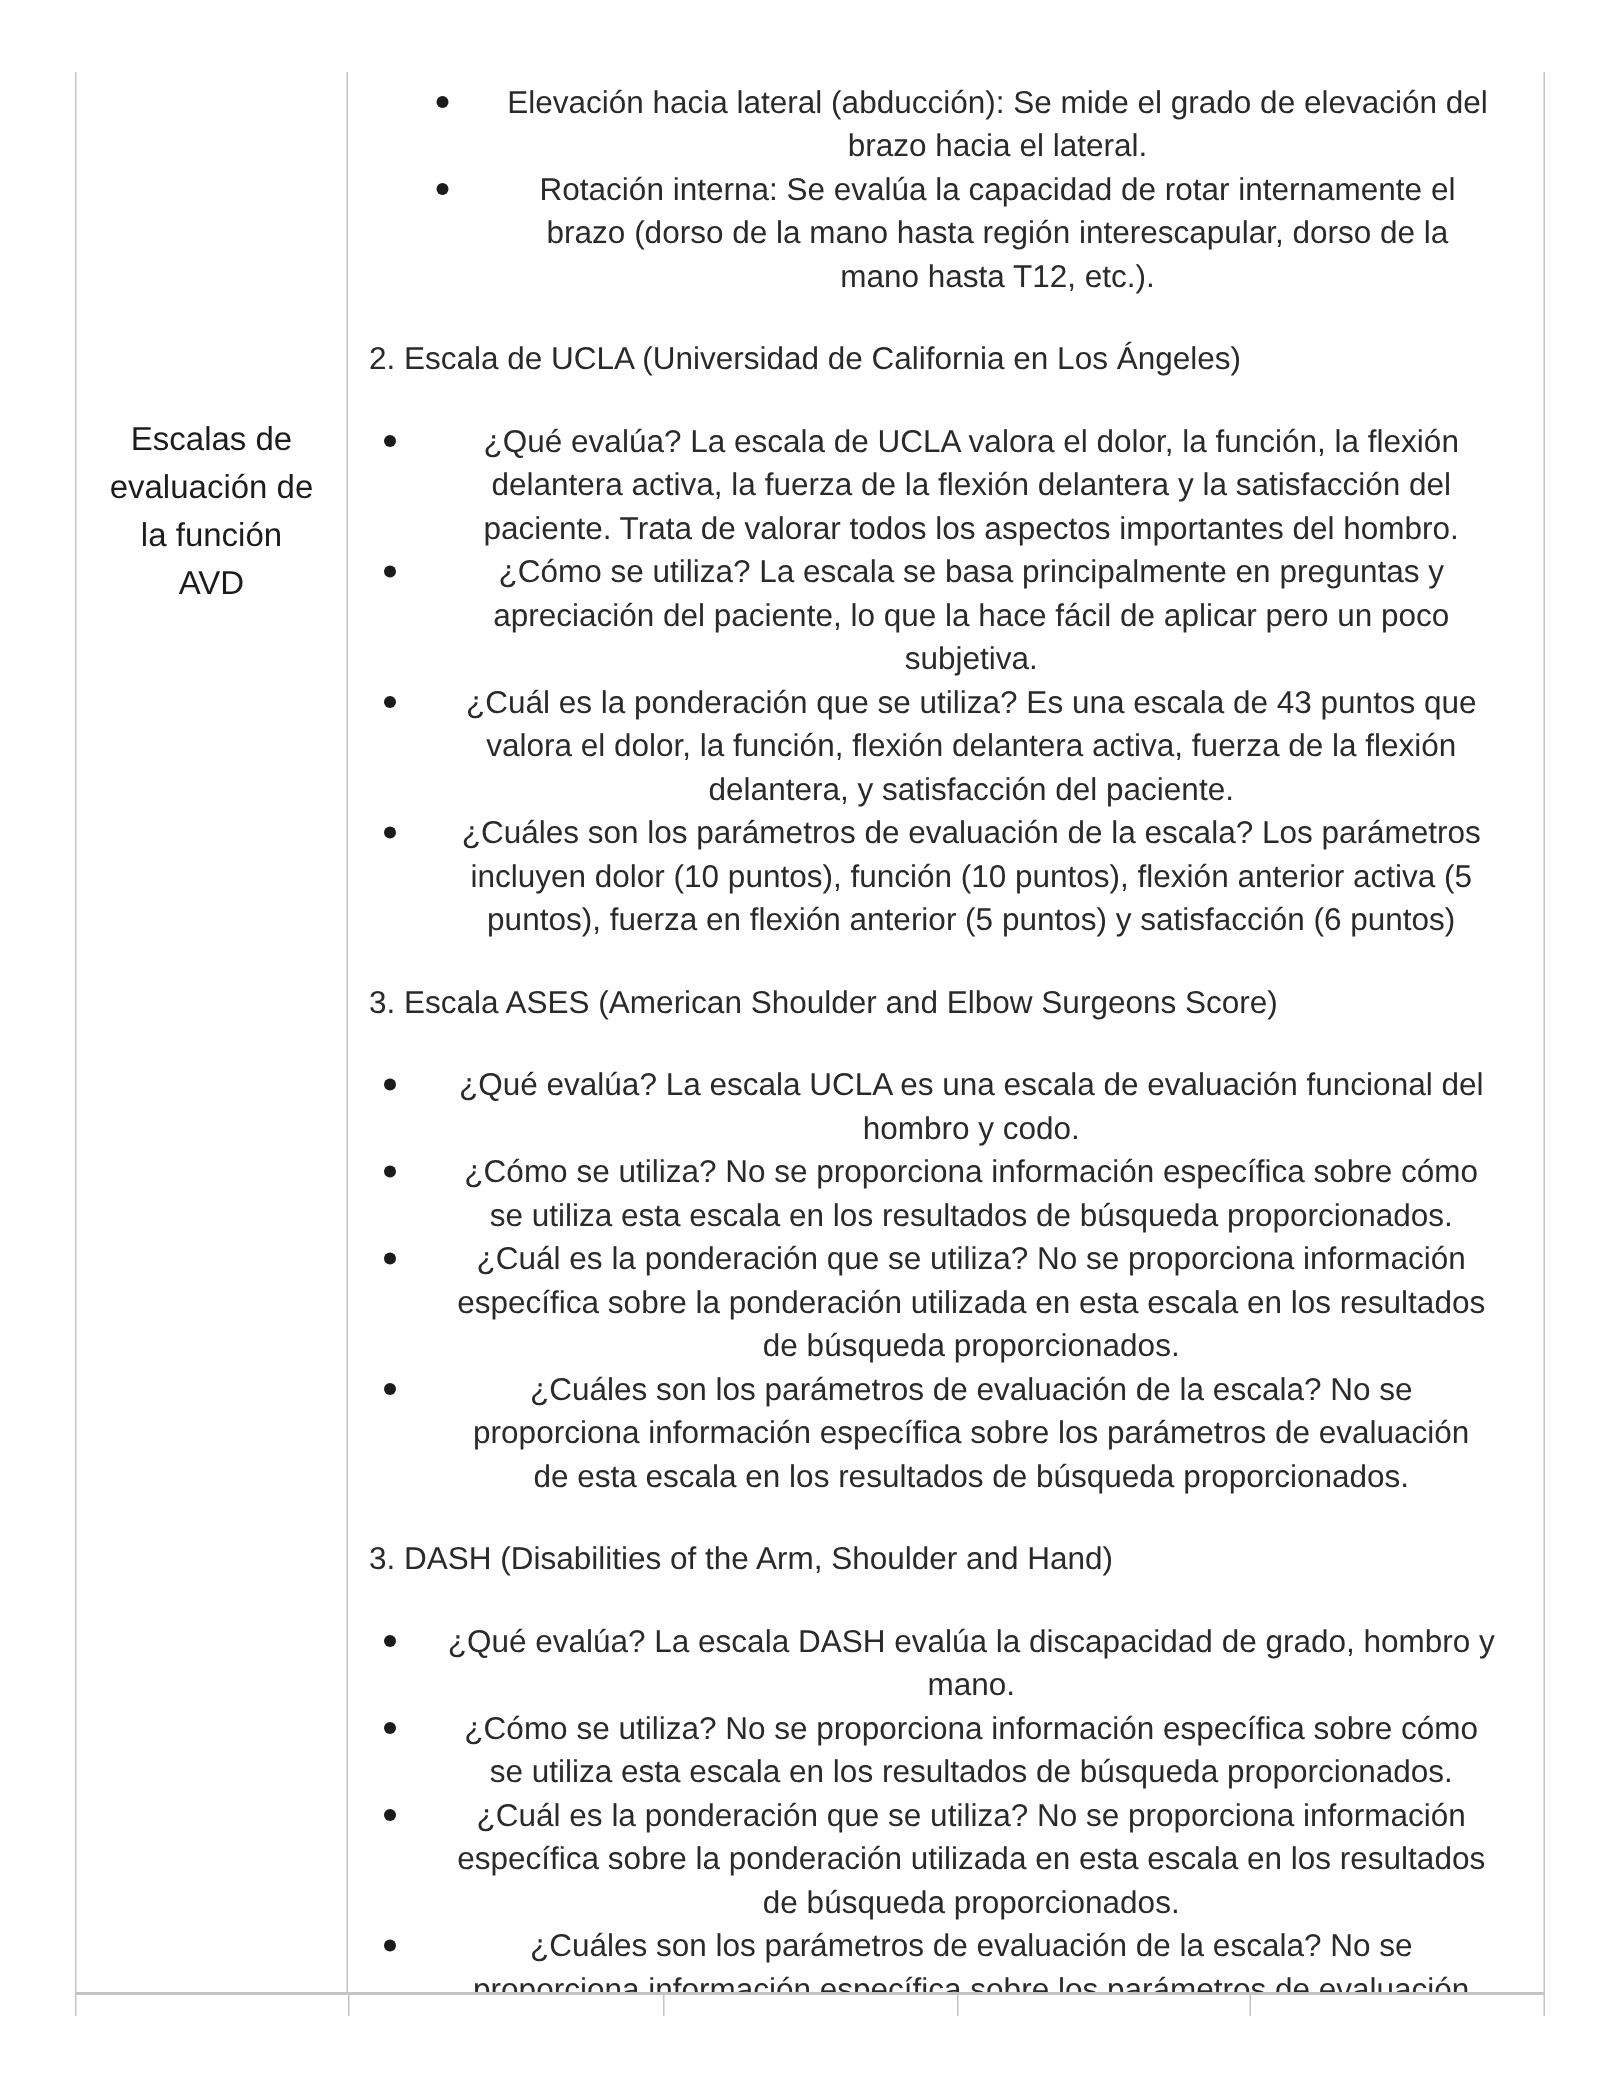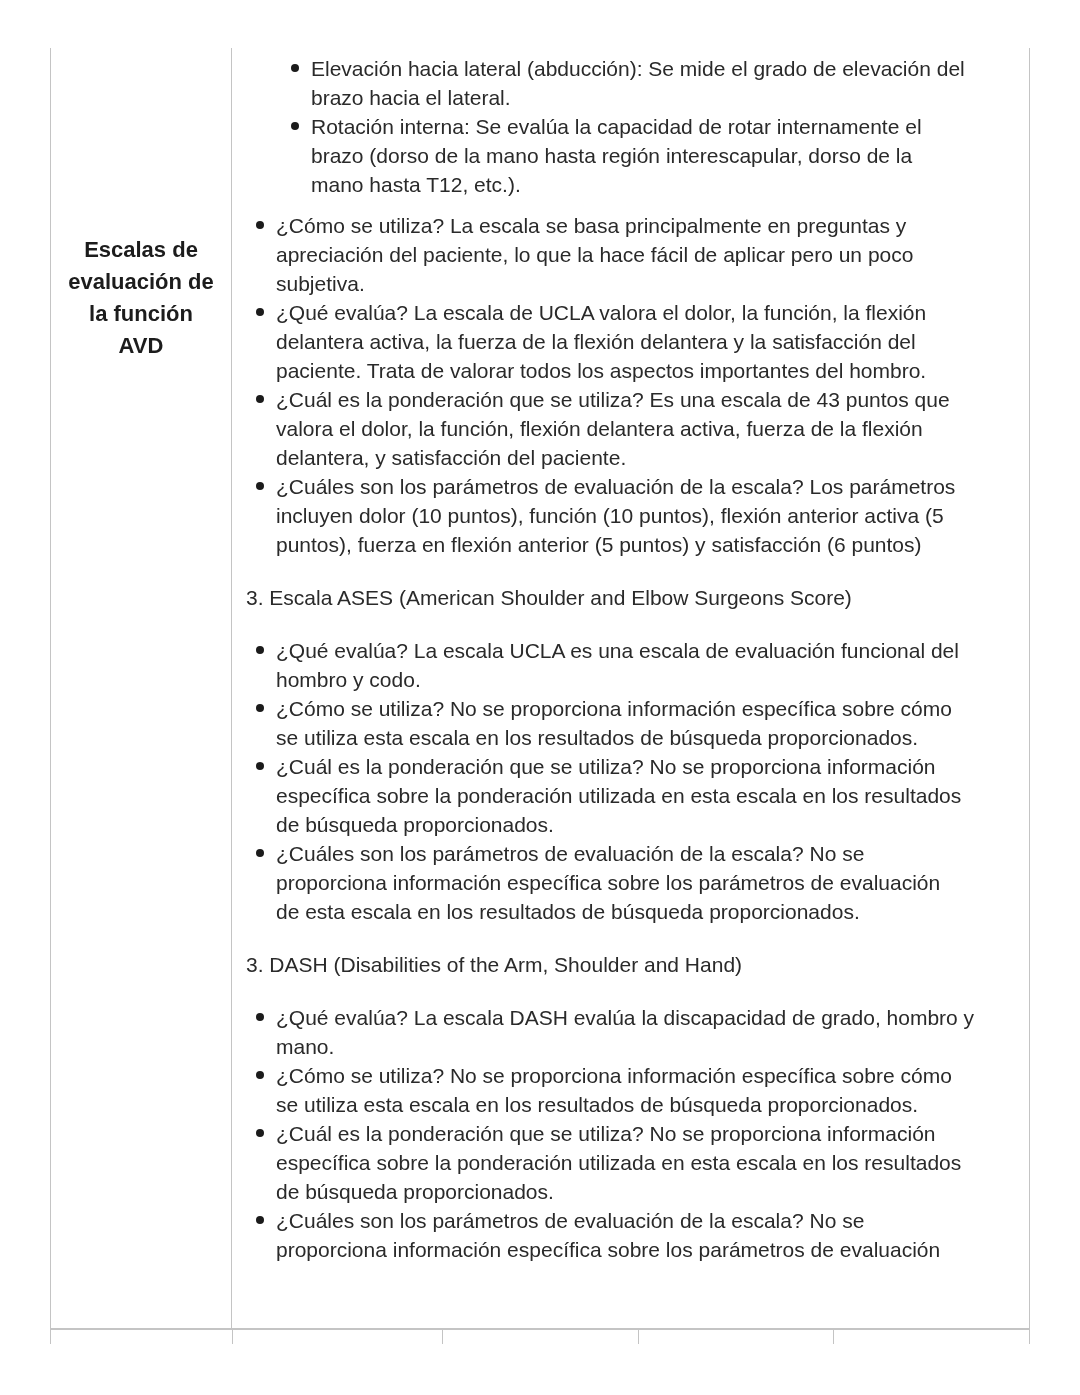"Elevación hacia lateral (abducción): Se" .cell-body ul { margin: 12px 0 -> 26px 0; text-align: none -> center }
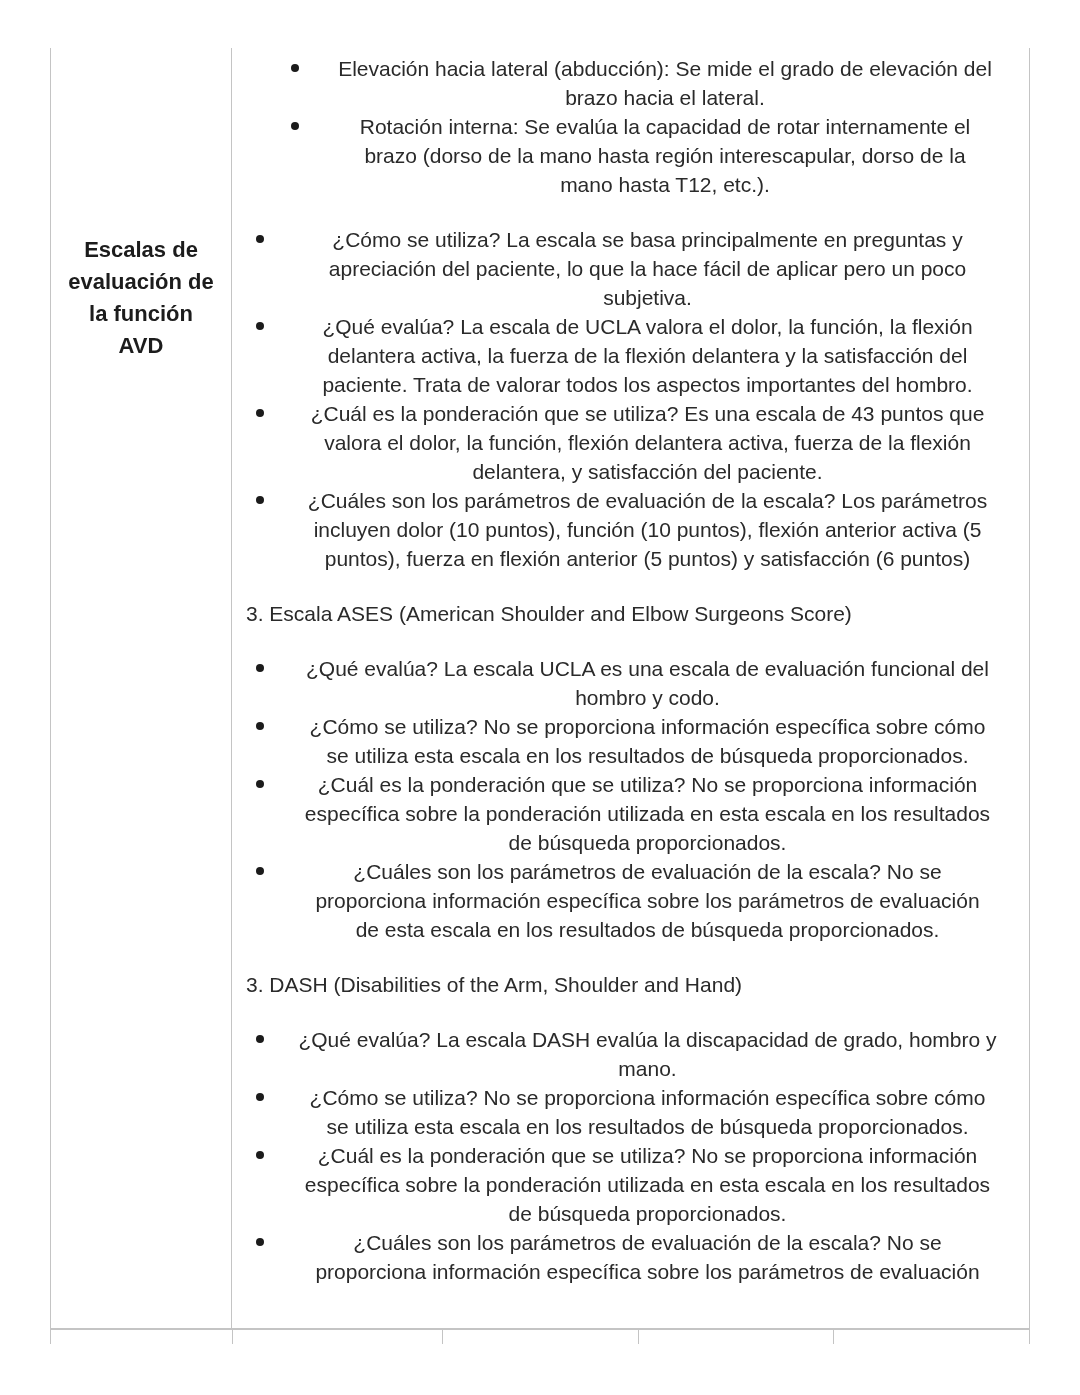"2. Escala de UCLA (Universidad" p.heading { html: none -> <p>2. Escala de UCLA (Universidad de California en Los Ángeles)</p> }
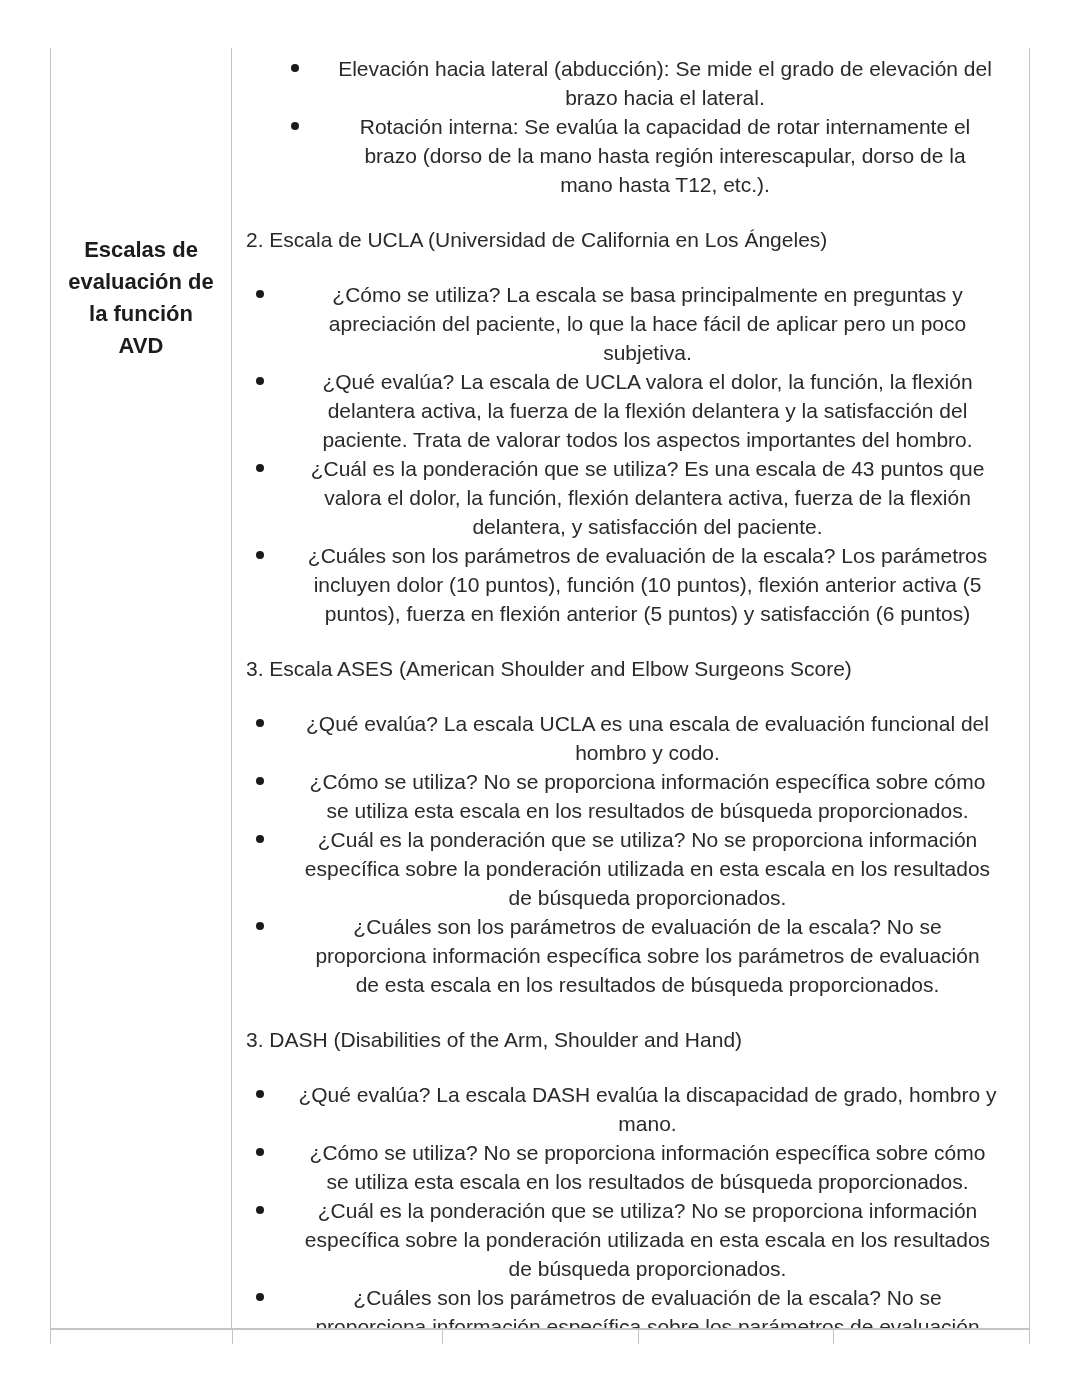"Escalas de" .row-title { font-weight: bold -> normal; margin-top: none -> 43px }
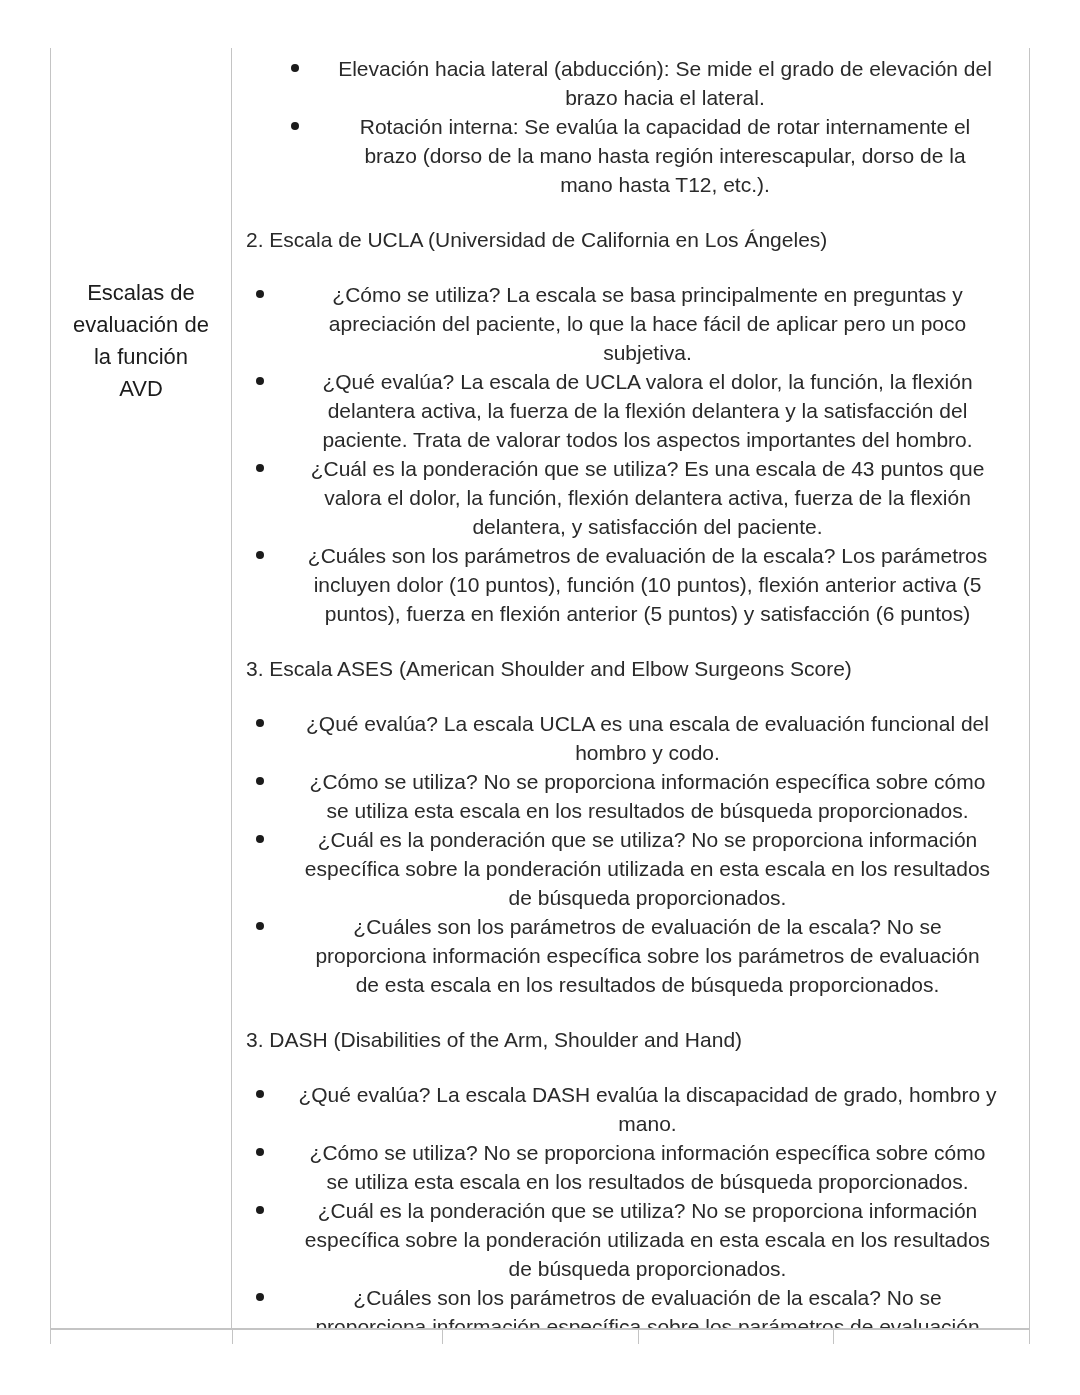"¿Cómo se utiliza? La escala" li { order: before "¿Qué evalúa? La escala de" -> after "¿Qué evalúa? La escala de" }
